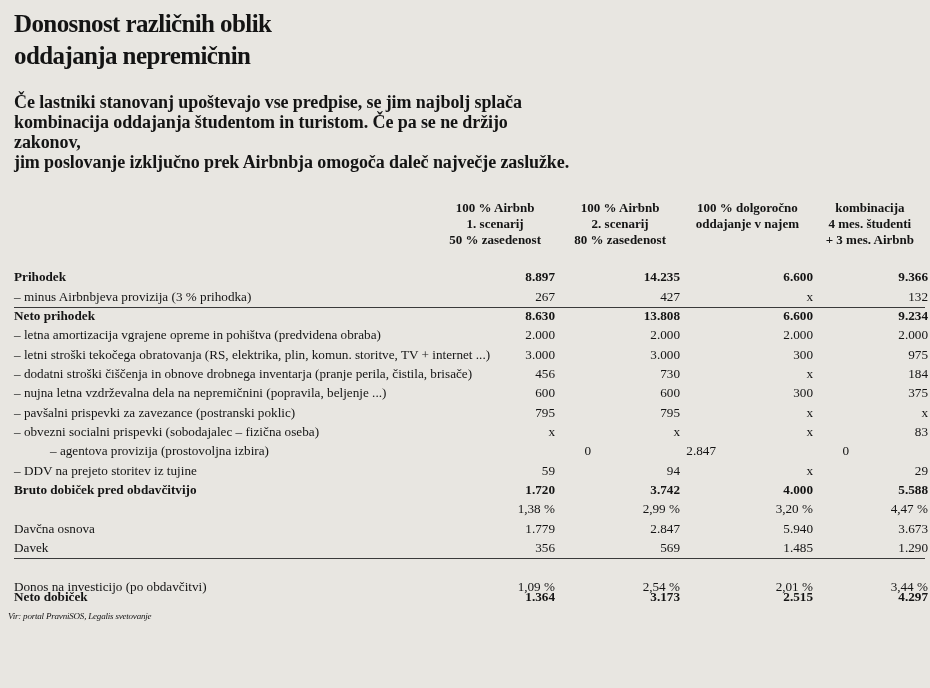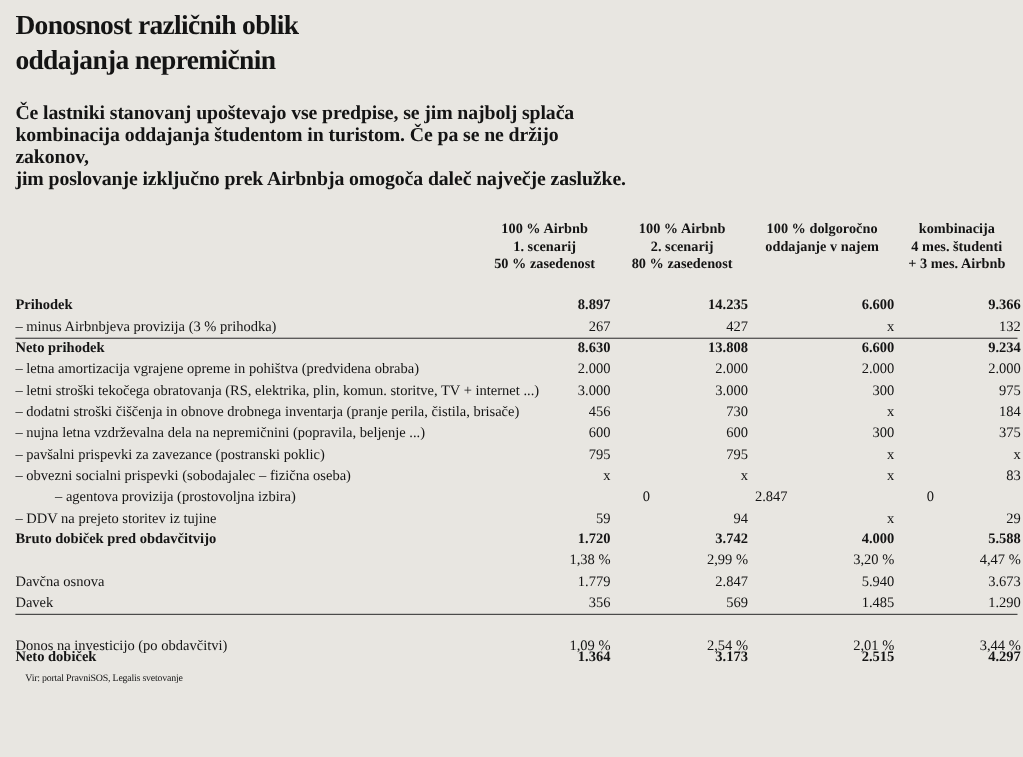"Vir: portal PravniSOS, Legalis" .source { font-style: none -> italic; left: 23px -> 8px }
